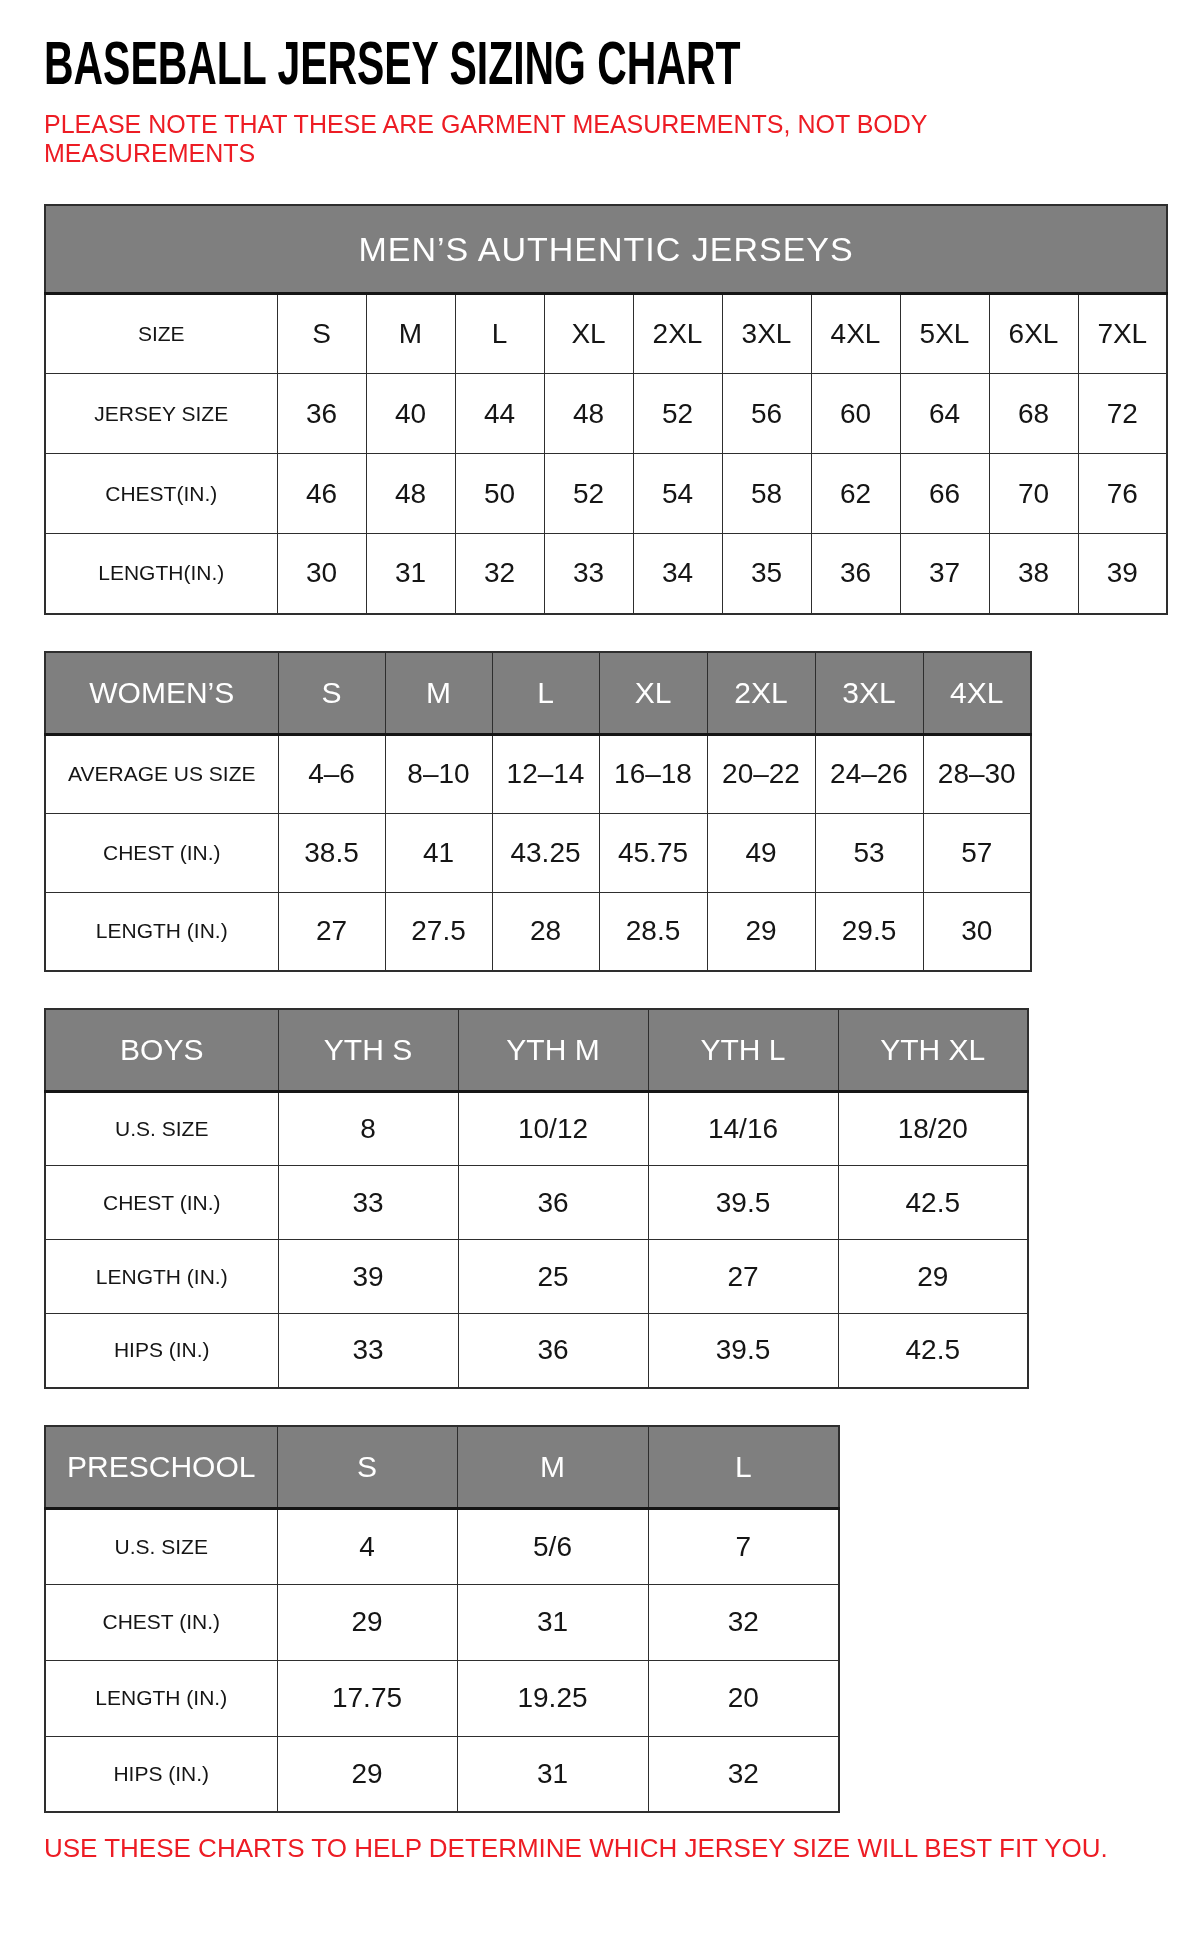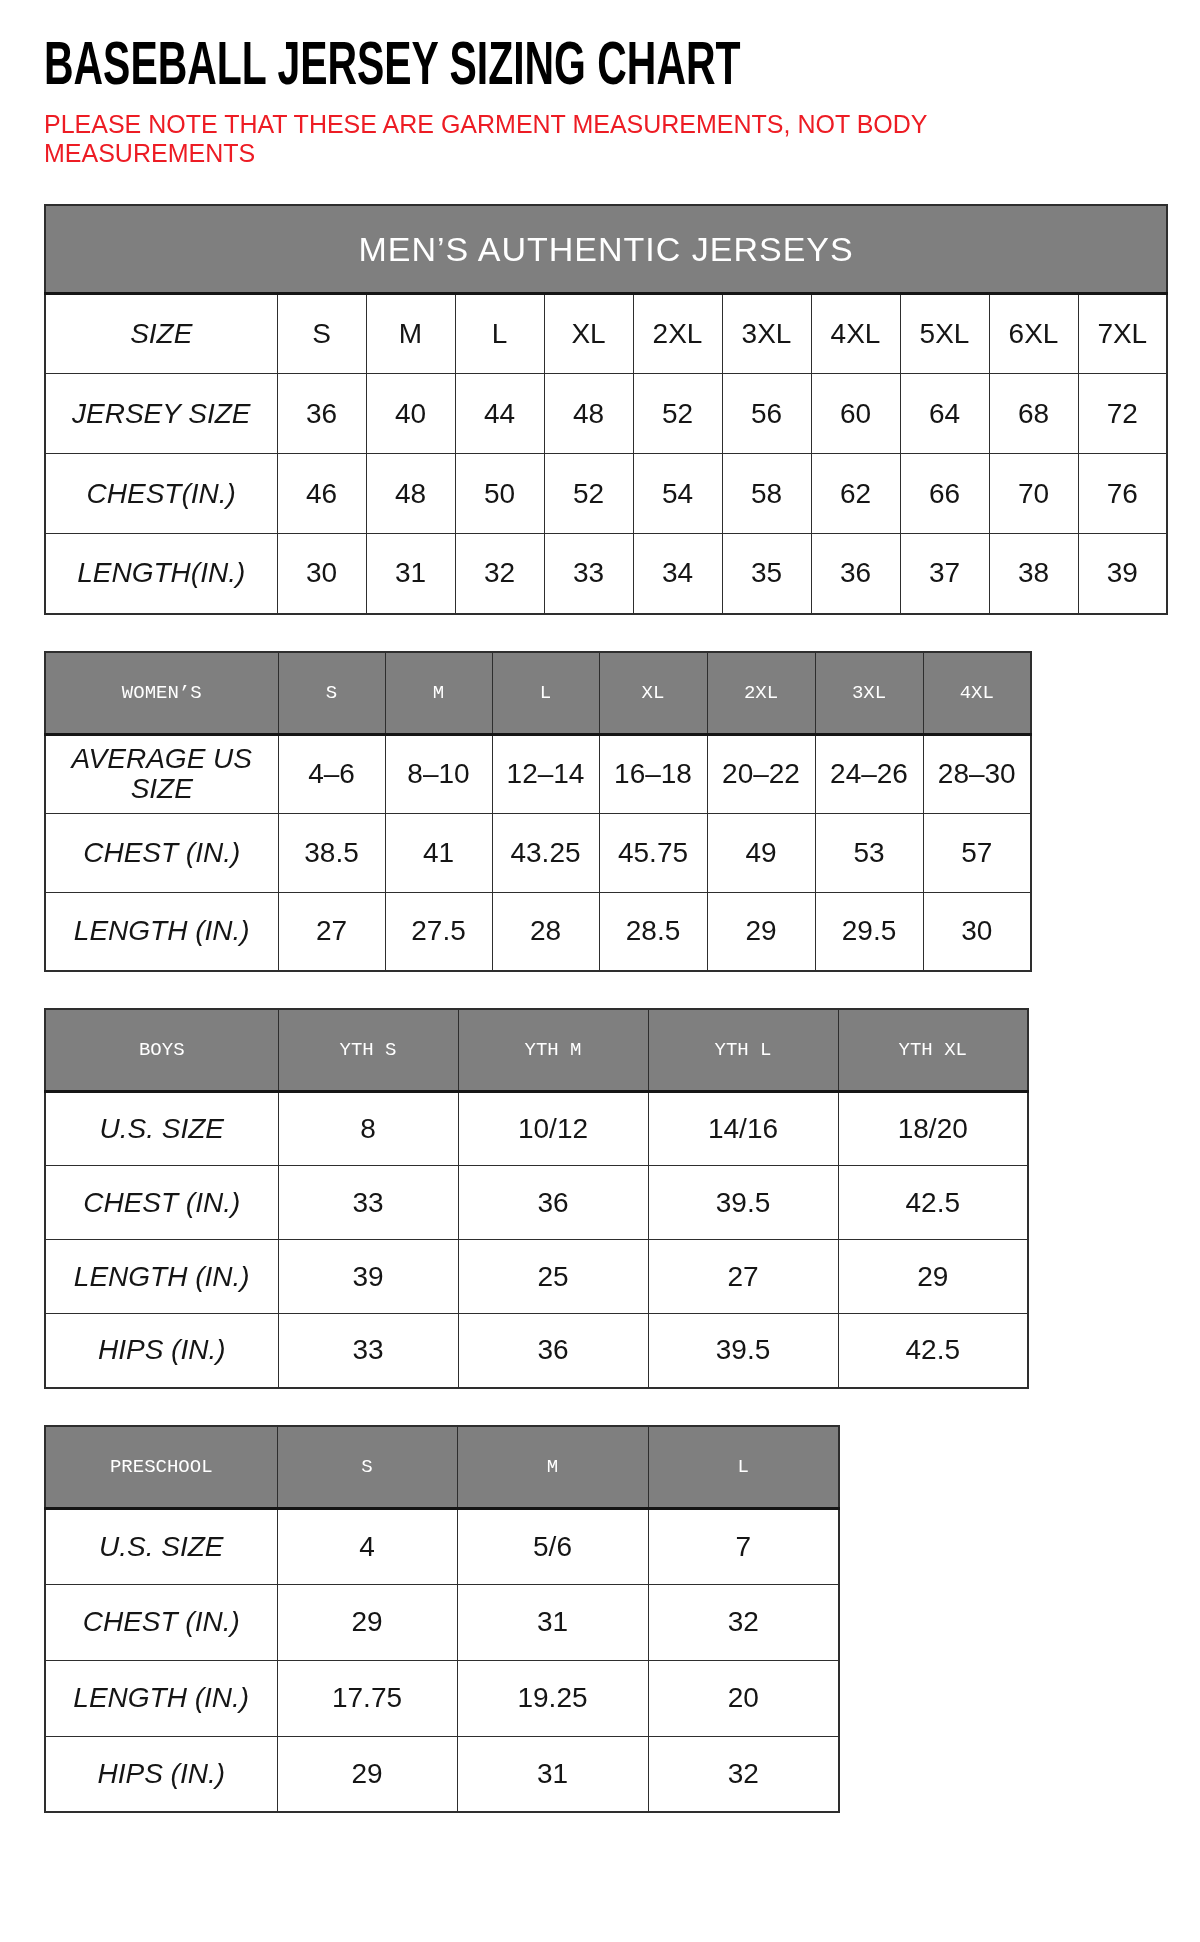"SIZE" table.tbl td.label { font-size: 28px -> 21px; font-style: italic -> none }
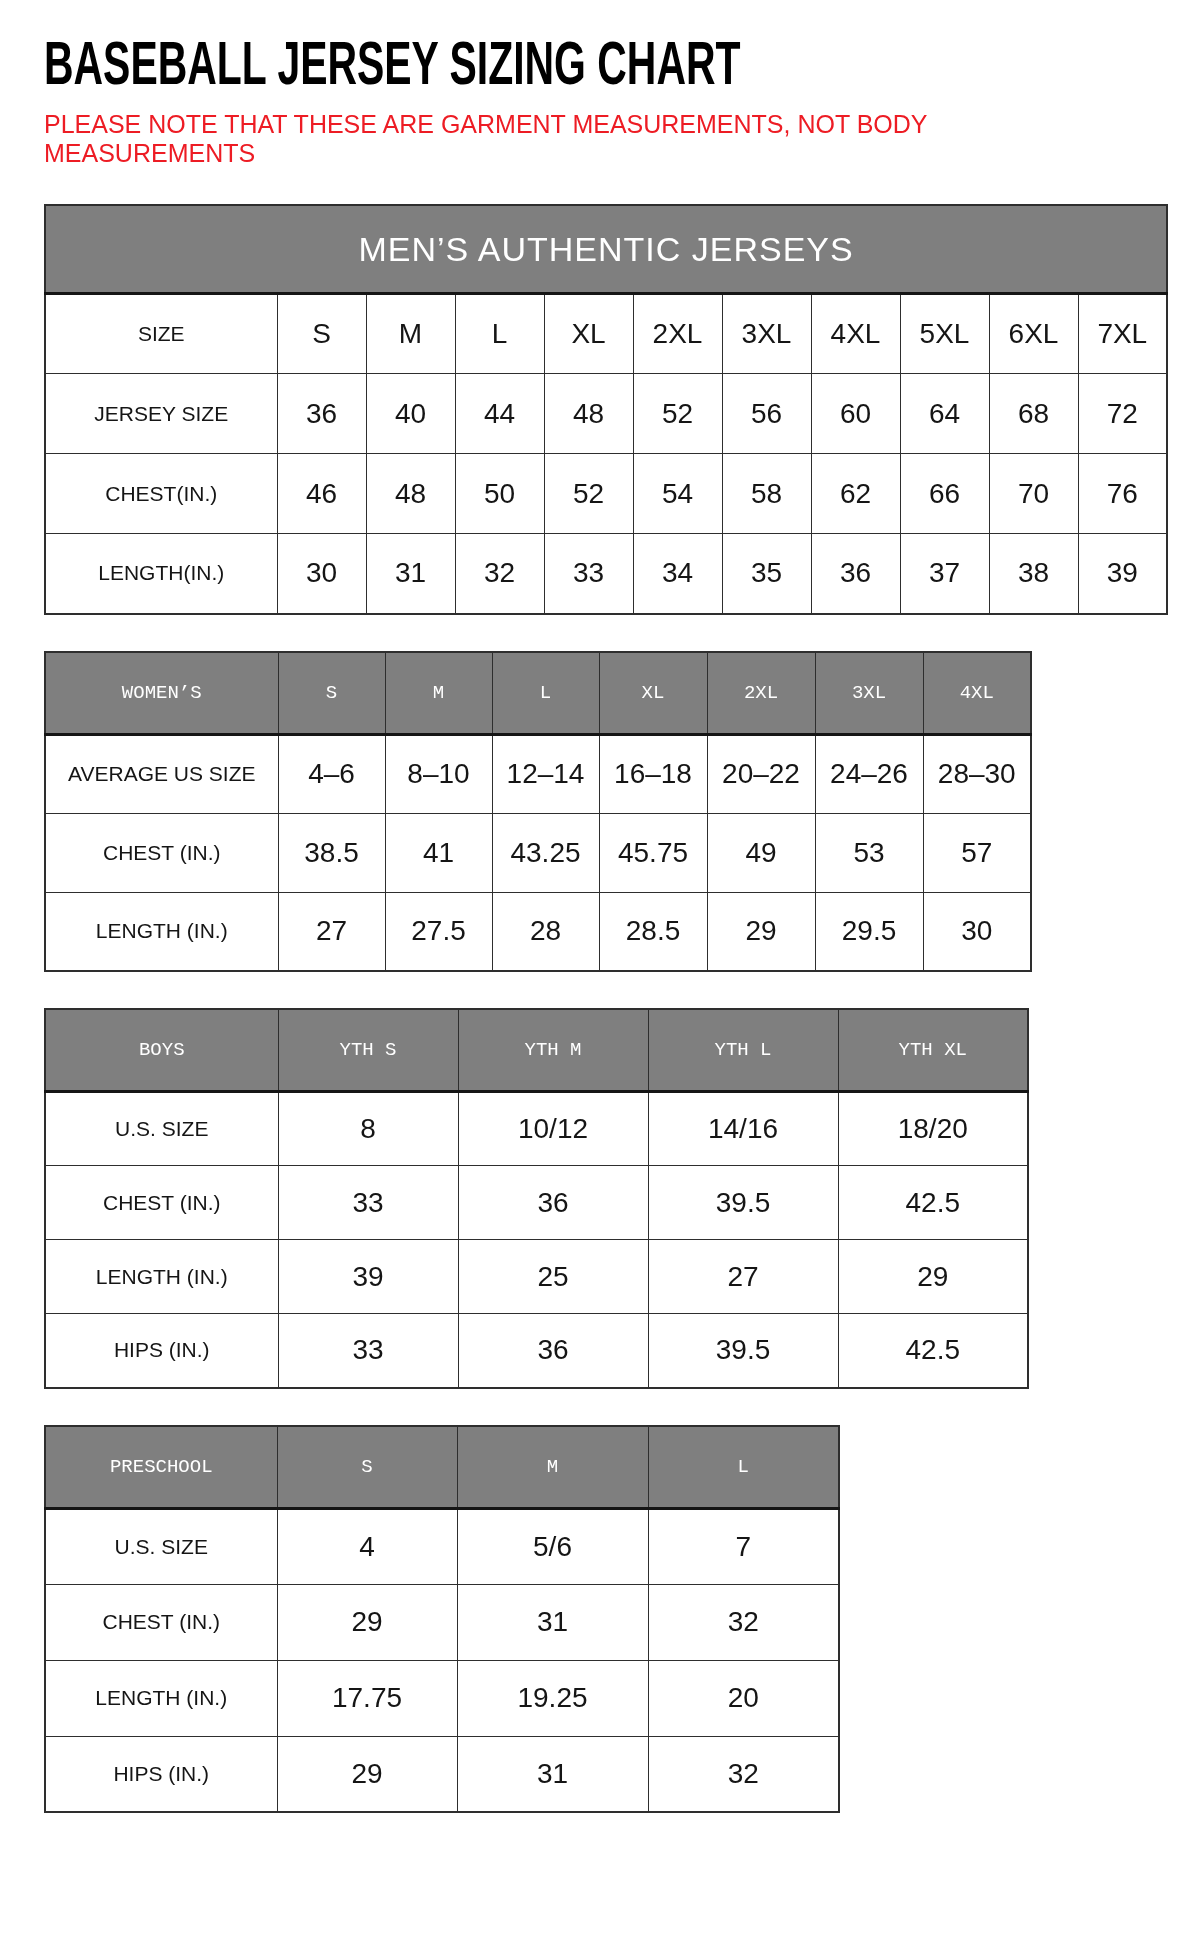"WOMEN’S" .tbl-cols thead th { font-family: Liberation Mono, monospace -> none; font-size: 19px -> 30px }
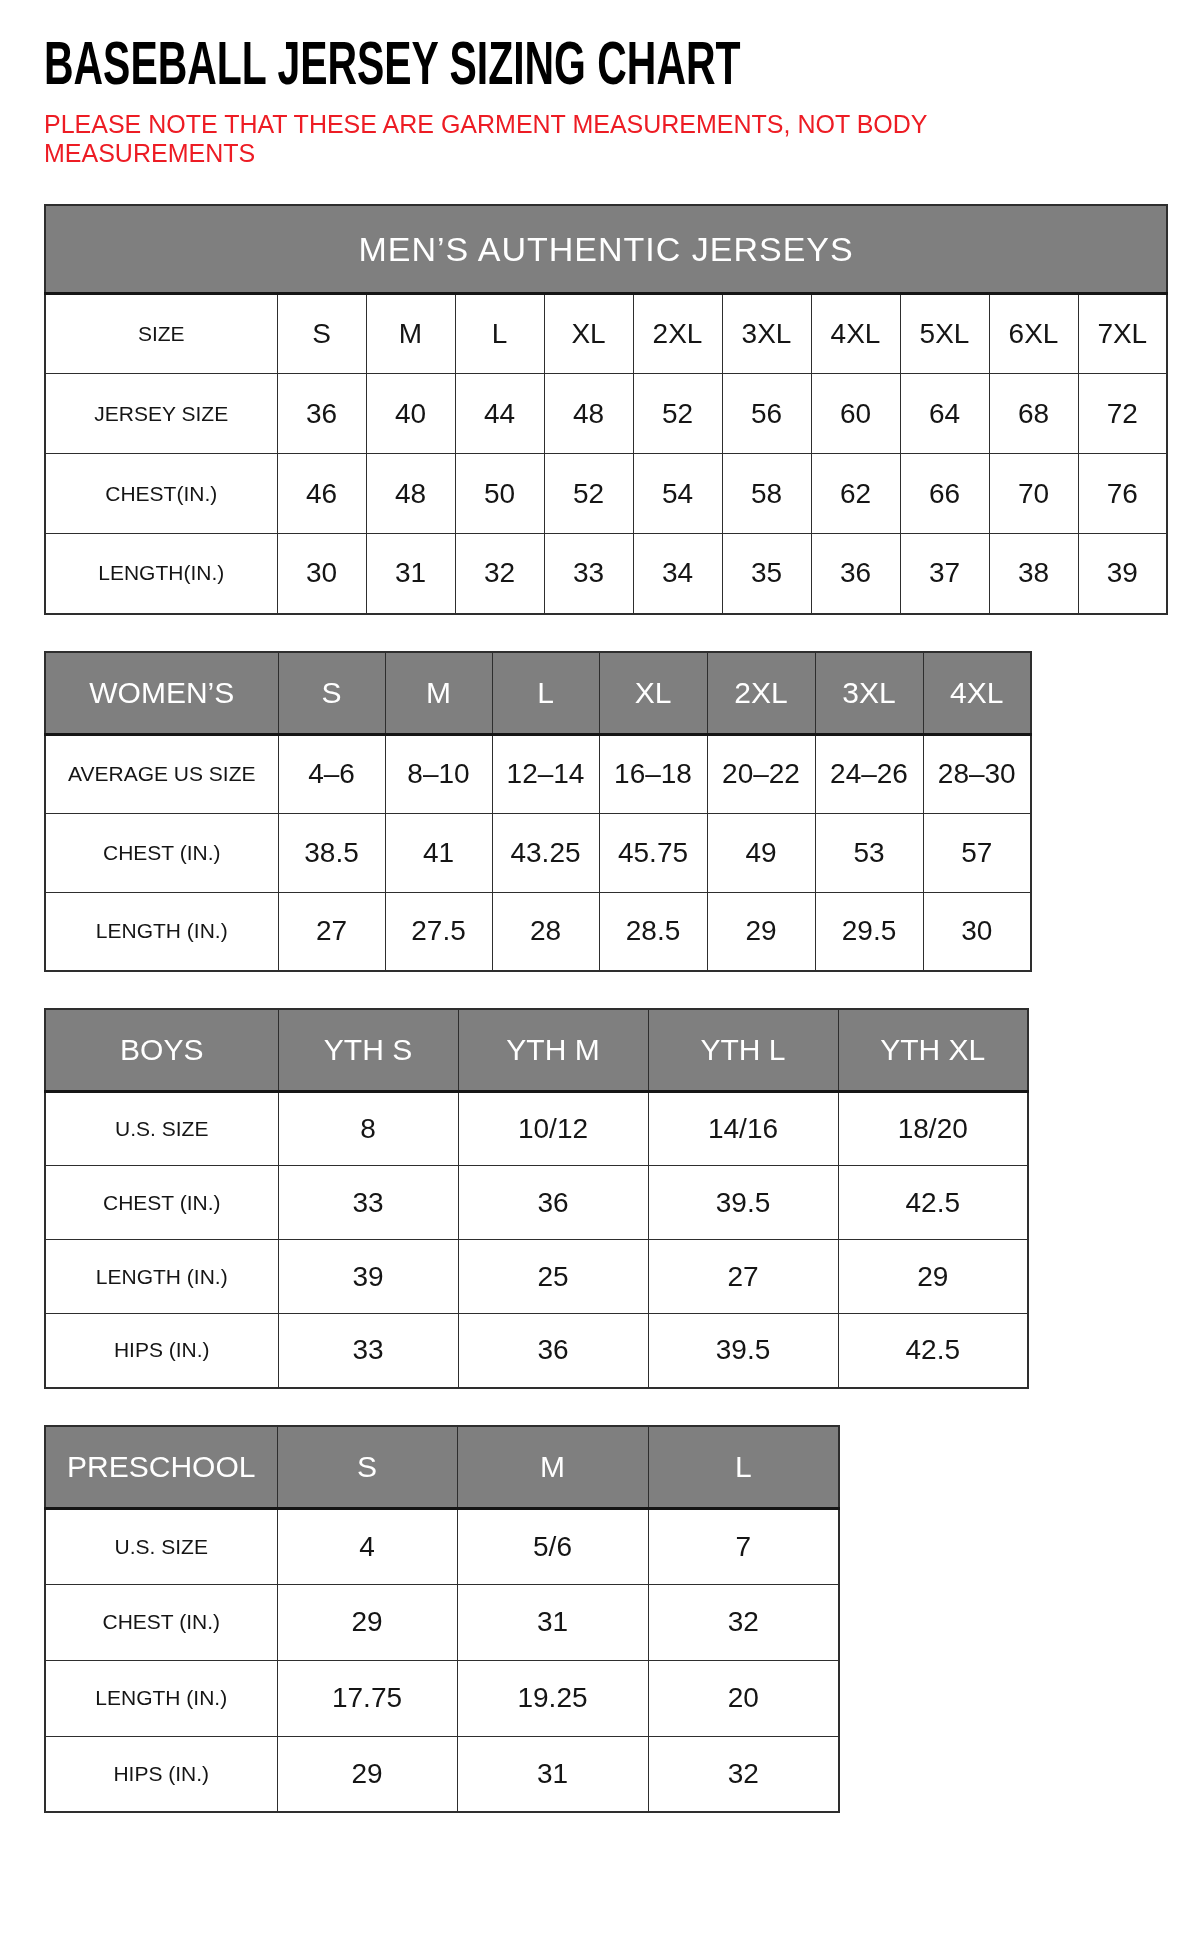"USE THESE CHARTS TO HELP" p.footer-note { html: none -> <p>USE THESE CHARTS TO HELP DETERMINE WHICH JERSEY SIZE WILL BEST FIT YOU.</p> }
